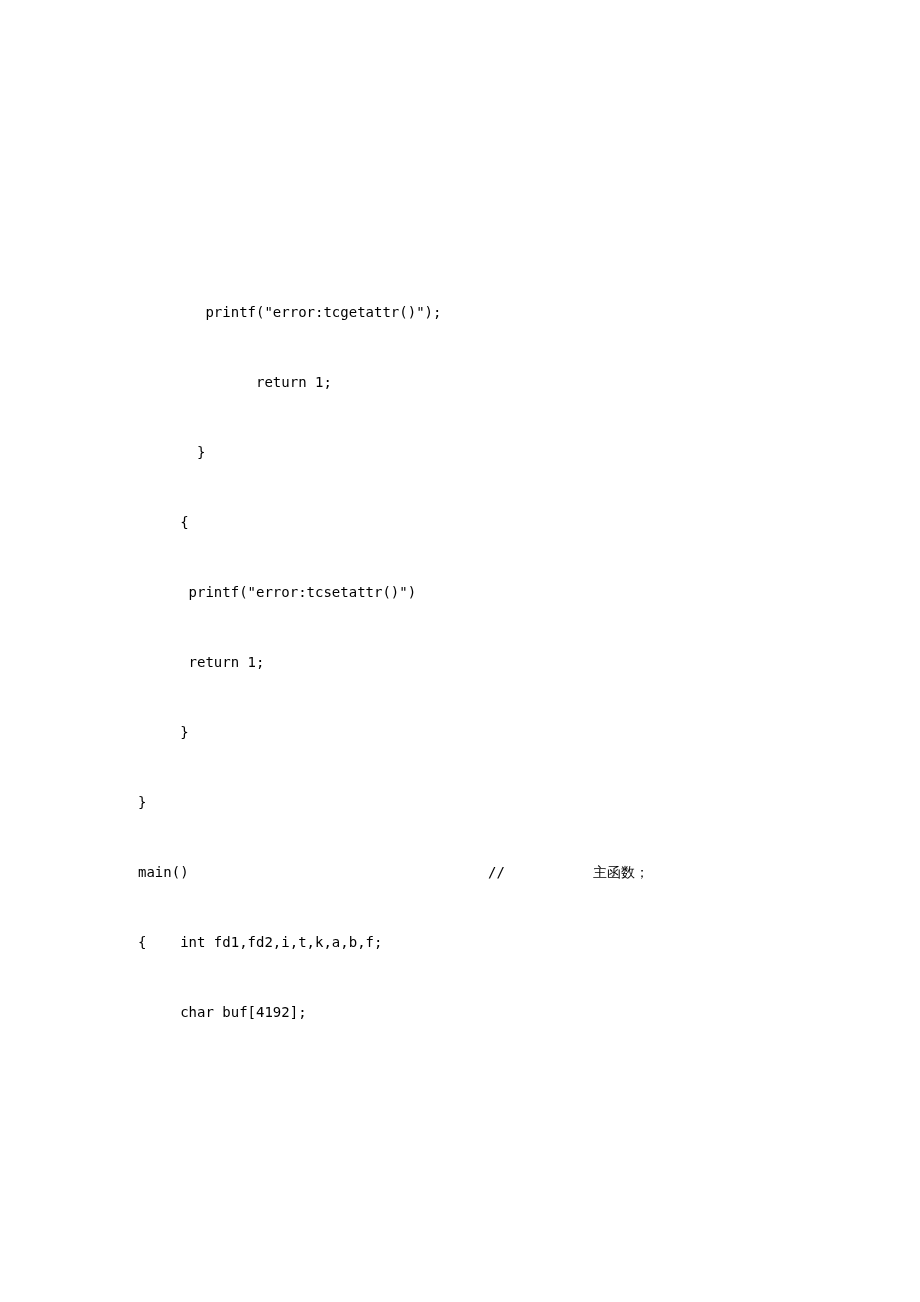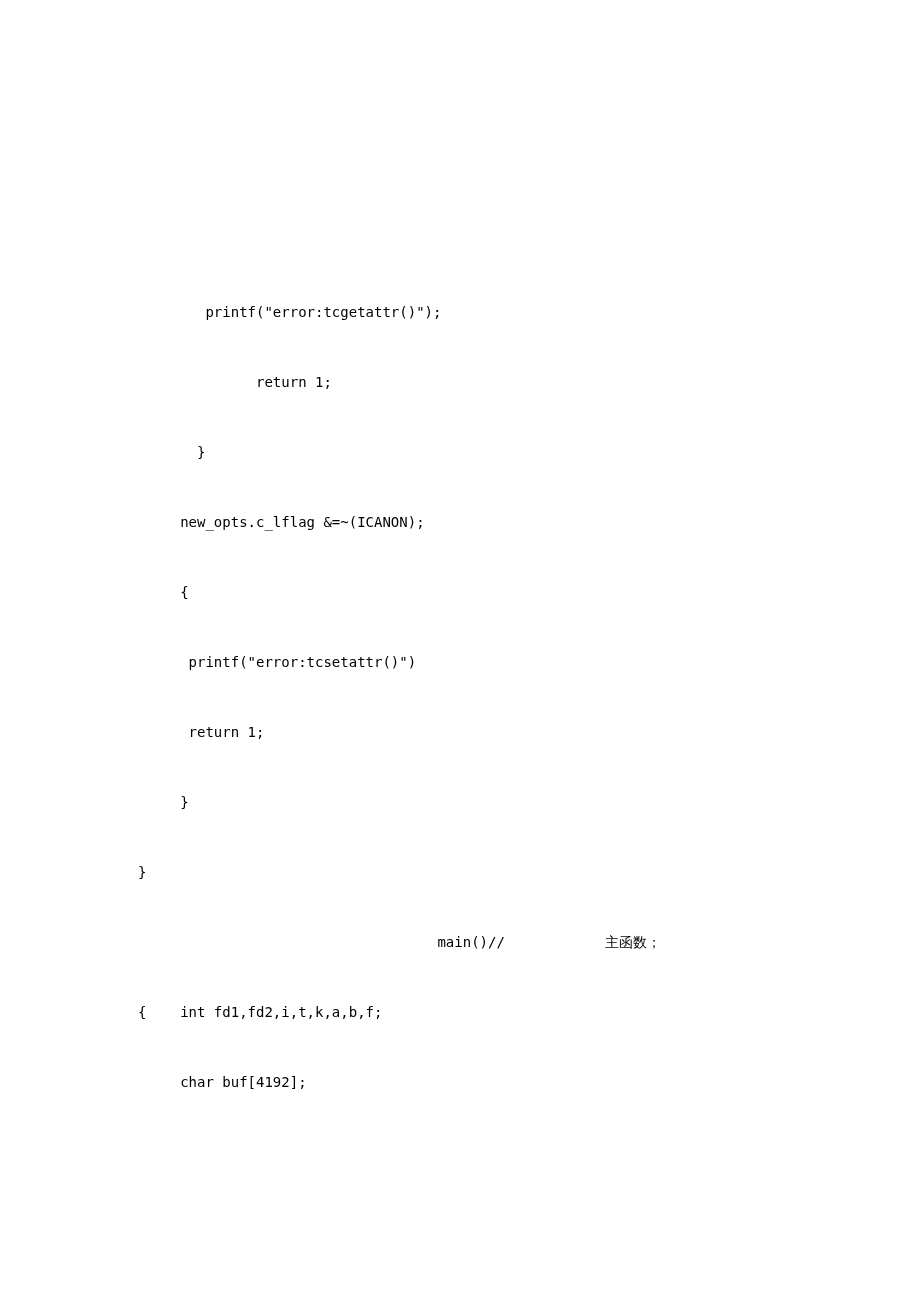"new_opts.c_lflag &=~(ICANON);" span.code-line { html: <span> new_opts.c_lflag &amp;=~(ICANON);</span> -> none }
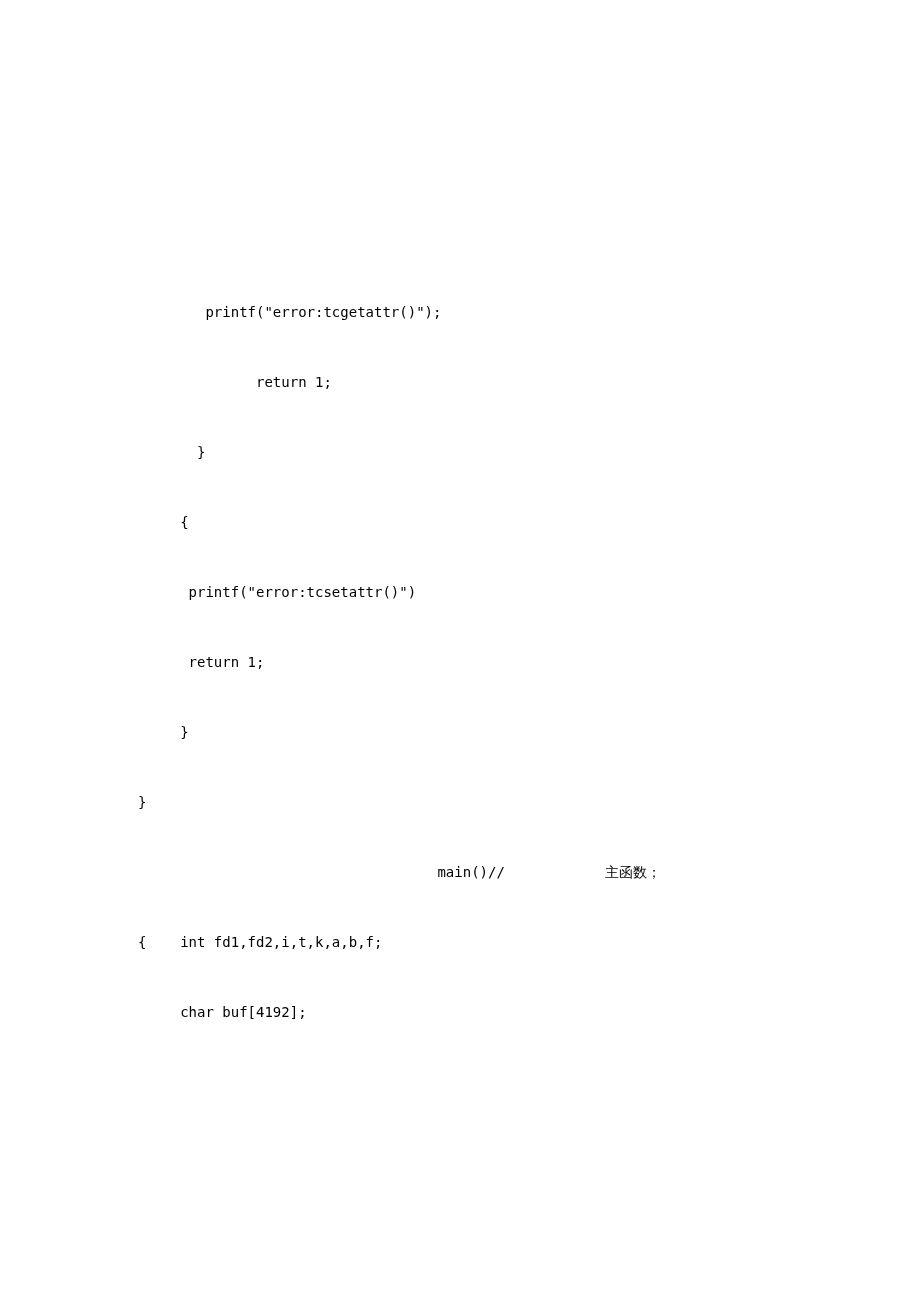"main()" .comment-code { text-align: right -> none }
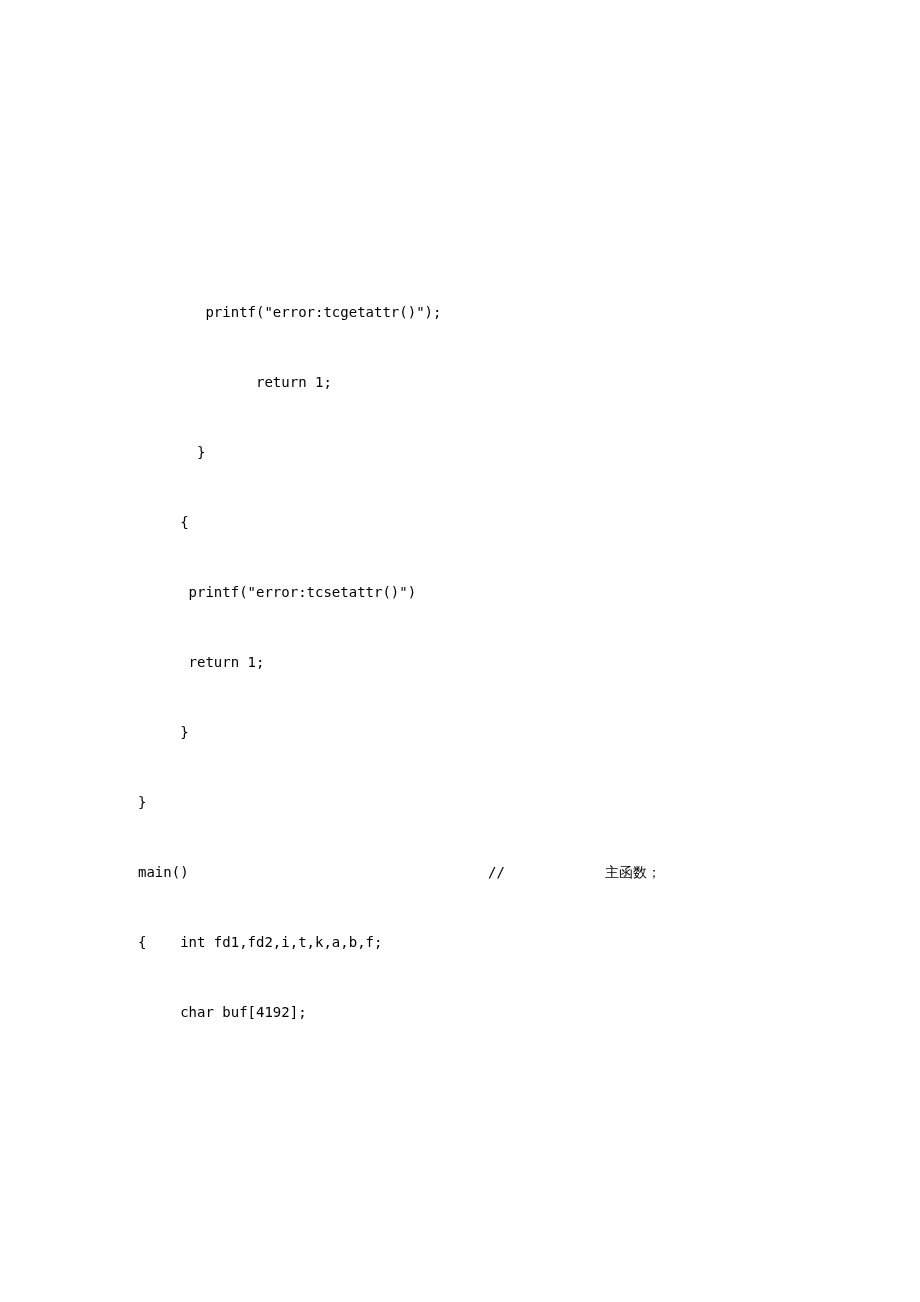"主函数；" .comment-text { margin-left: 12px -> none }
